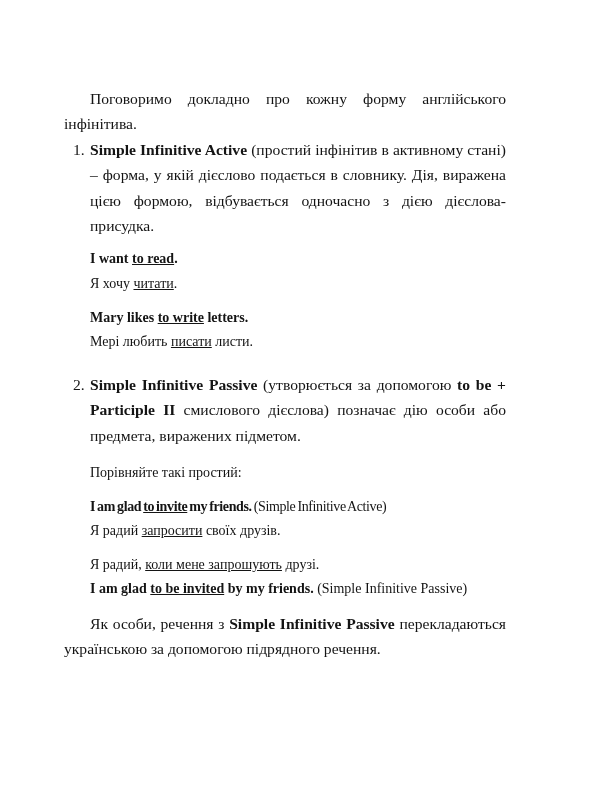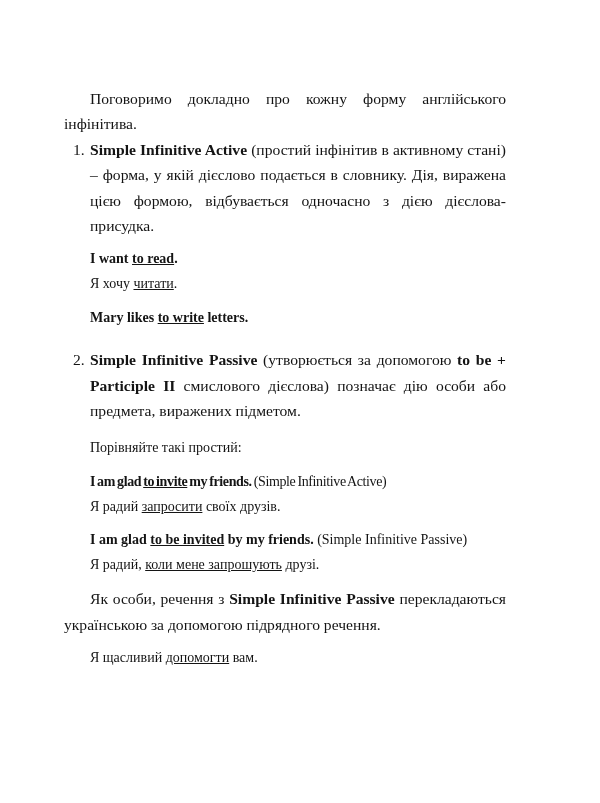"Мері любить писати листи." p.example { html: none -> <p><span>Мері любить </span><u>писати</u><span> листи.</span></p> }
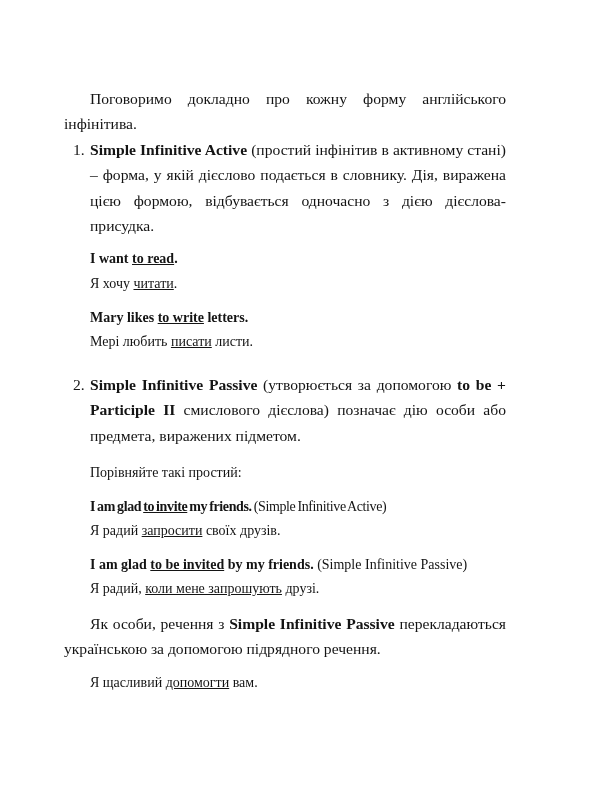"I am glad to be" p.example { order: before "Я радий, коли мене запрошують" -> after "Я радий, коли мене запрошують" }
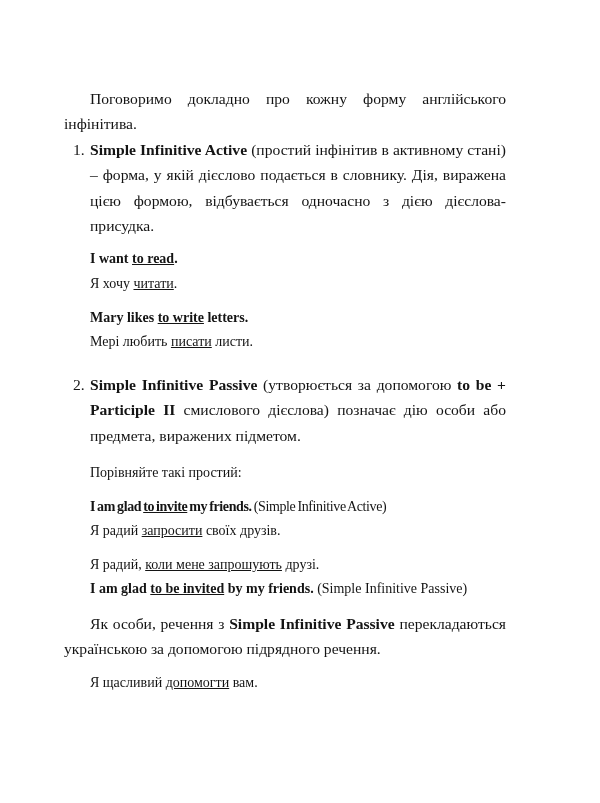"Я щасливий допомогти вам." p.example { html: <p><span>Я щасливий </span><u>допомогти</u><span> вам.</span></p> -> none }
